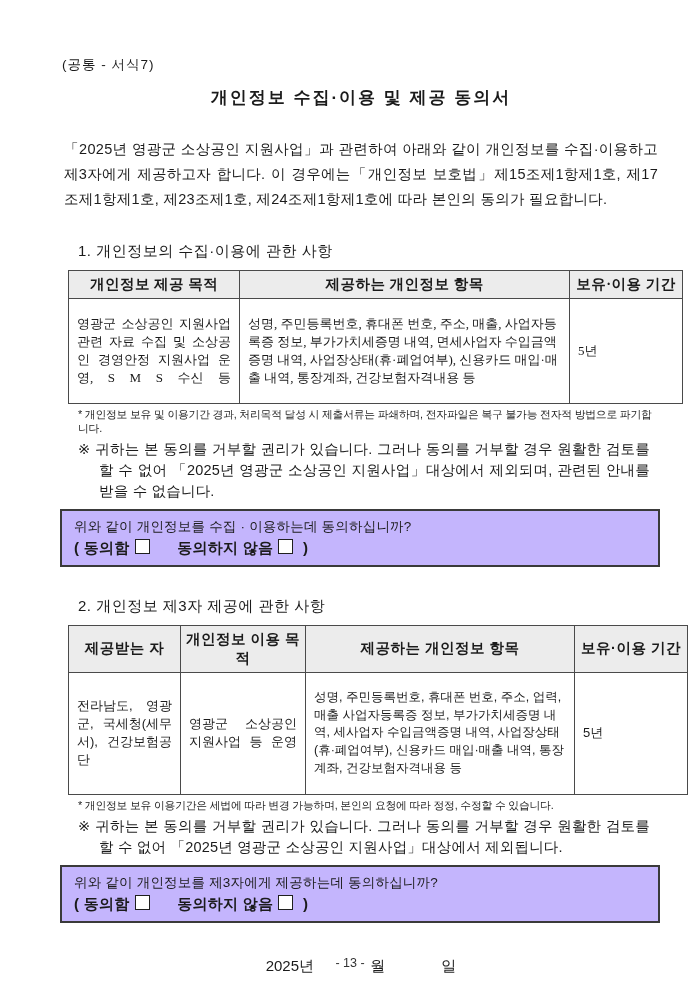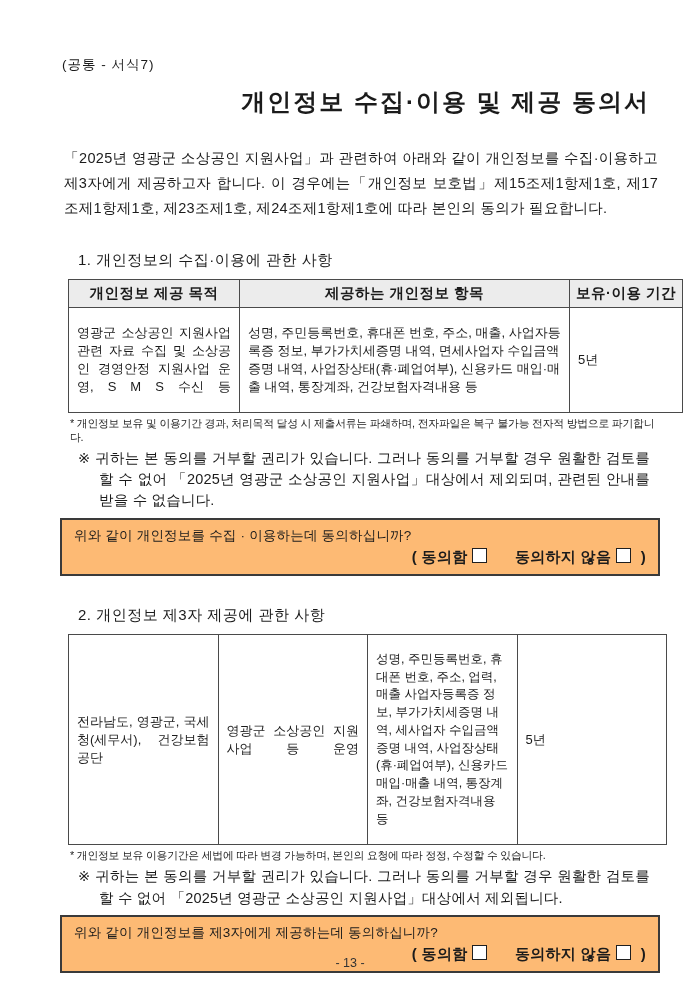"개인정보 수집·이용 및 제공 동의서" .doc-title { font-size: 24px -> 17px; text-align: right -> center }
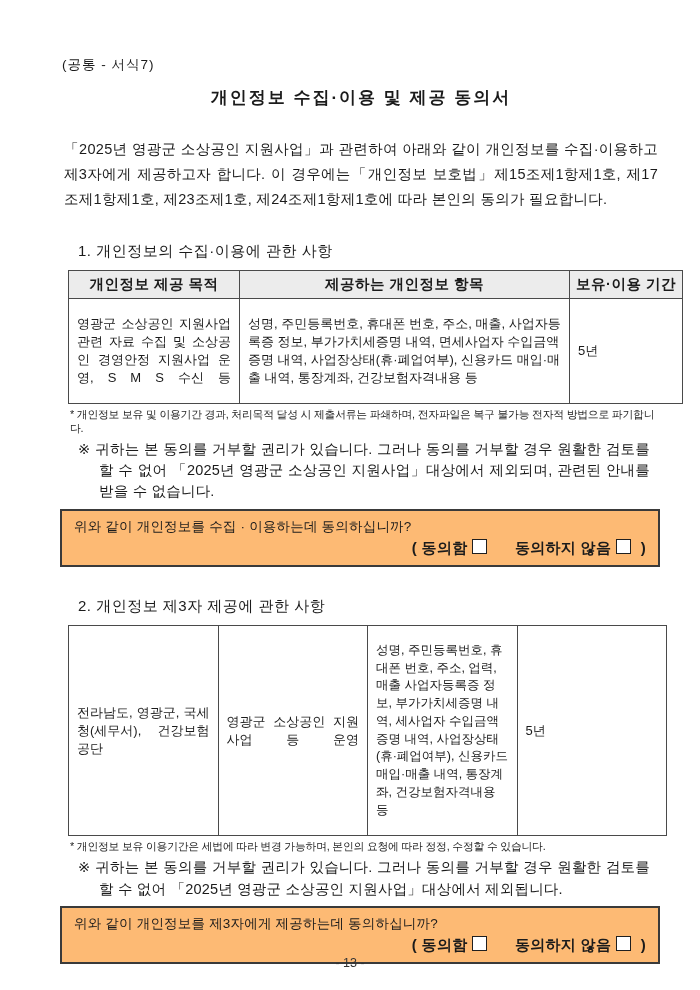"개인정보 제공 목적" .t1 { font-family: none -> Liberation Serif, serif }
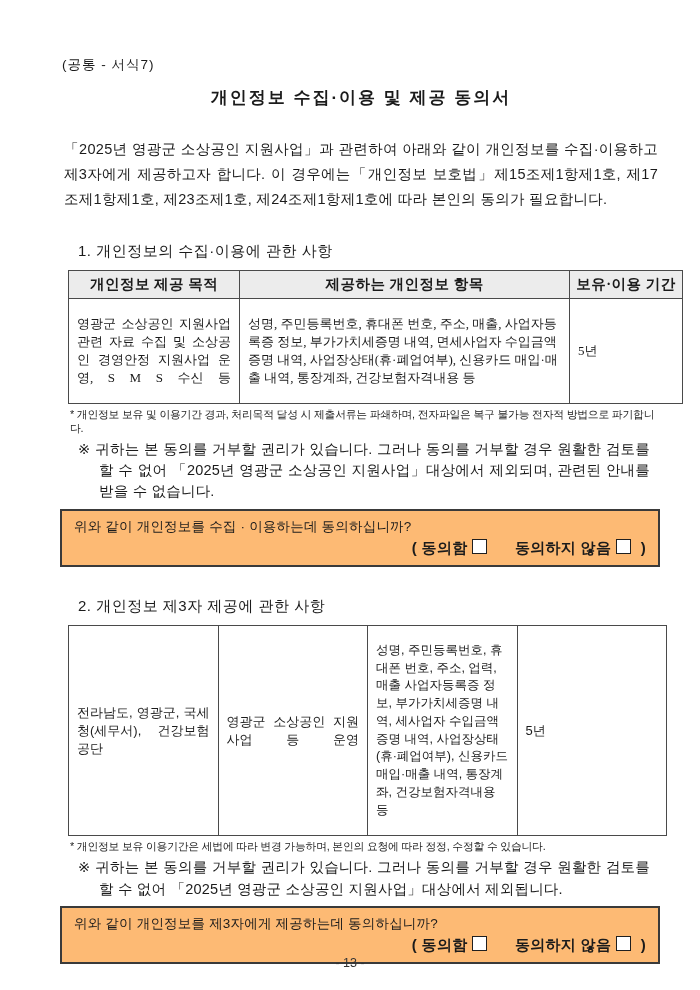"* 개인정보 보유 및 이용기간" .footnote { margin: 4px 0 0 8px -> 4px 0 0 16px }
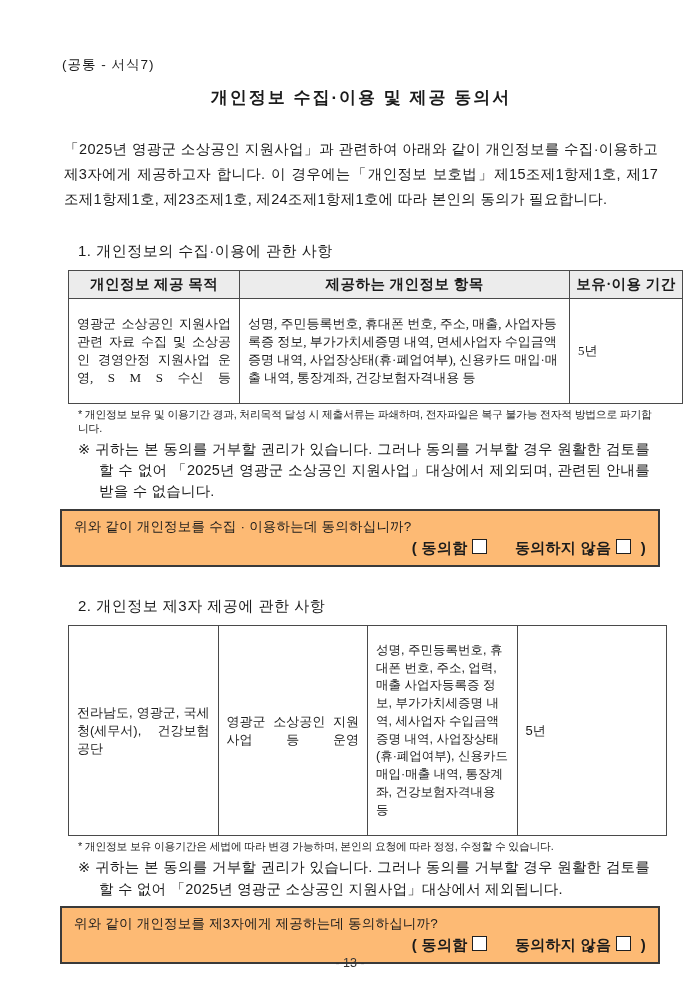"위와 같이 개인정보를 수집 ·" .consent-box { background: #fdba74 -> #c4b5fd }
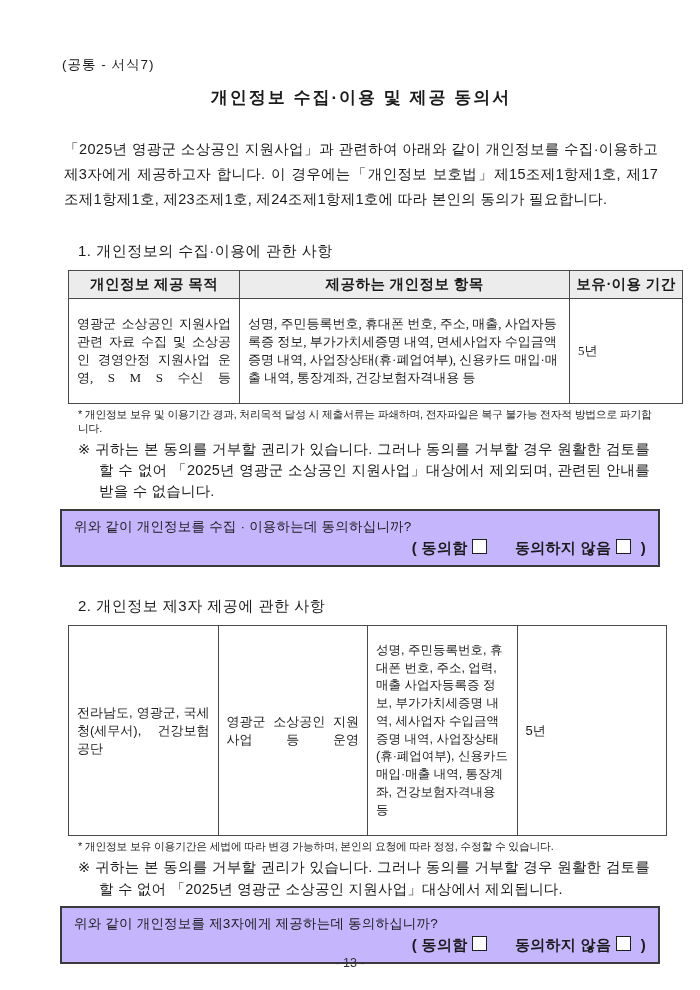"( 동의함 동의하지 않음 )" .consent-a { text-align: right -> left }
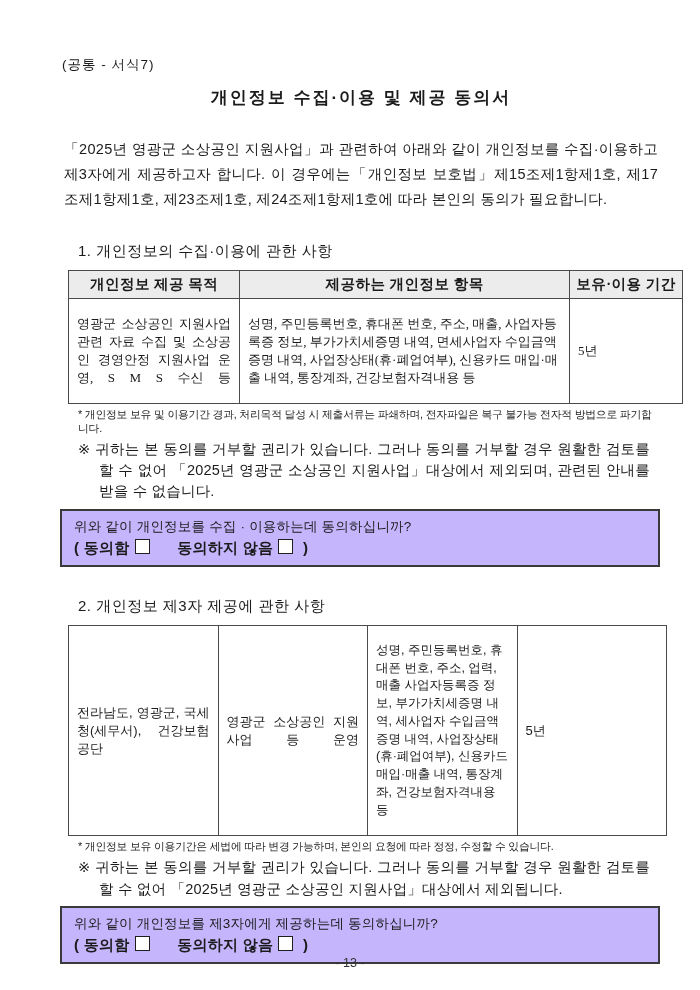"제공받는 자" tr { html: none -> <tr> <th>제공받는 자</th> <th>개인정보 이용 목적</th> <th>제공하는 개인정보 항목</th> <th>보유·이용 기간</th> </tr> }
